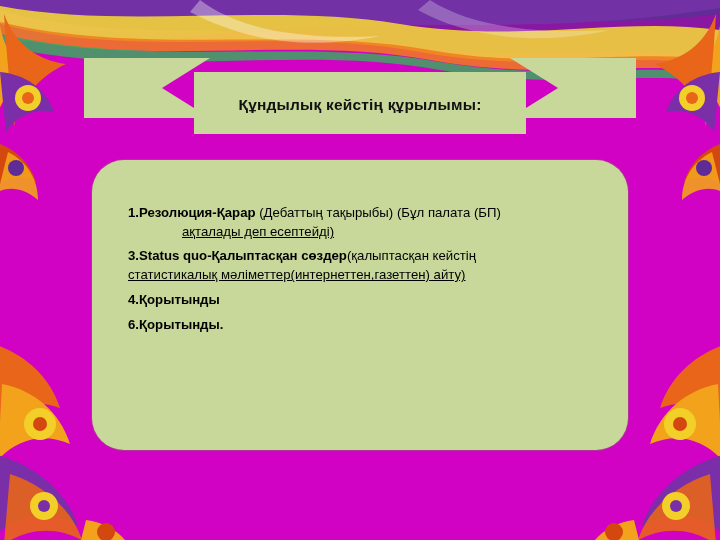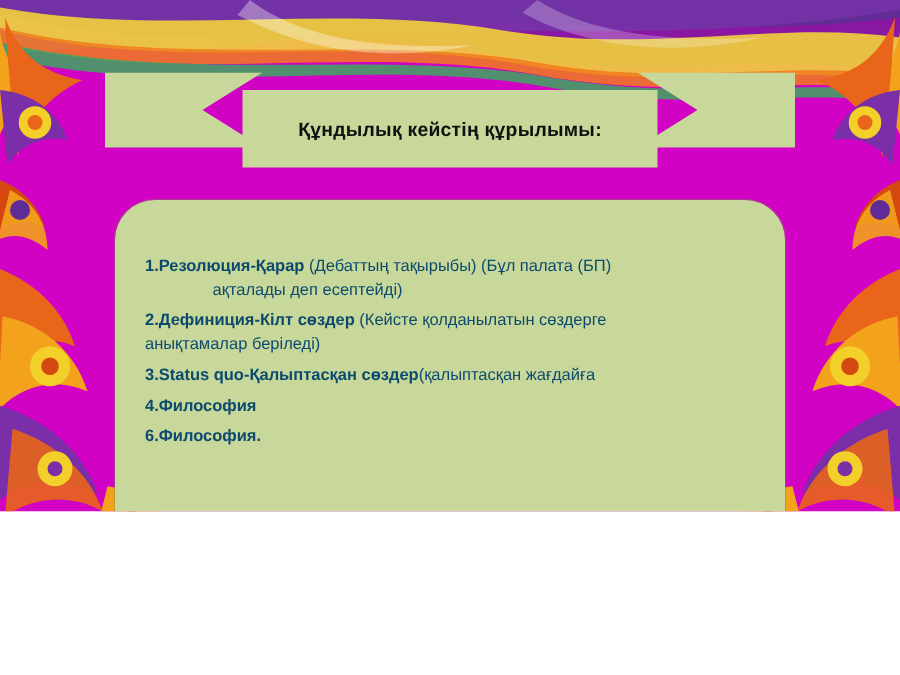"Құндылық кейстің құрылымы:" .slide { height: 409px -> 540px }
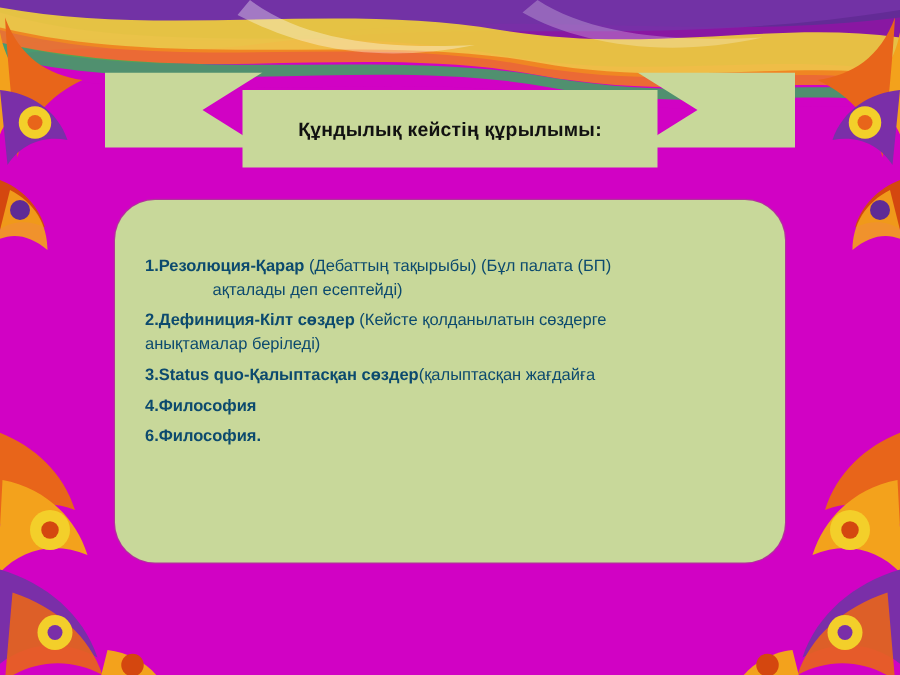"1.Резолюция-Қарар (Дебаттың тақырыбы)" .content-inner { color: #0c4a6e -> #000000; left: 24px -> 36px }
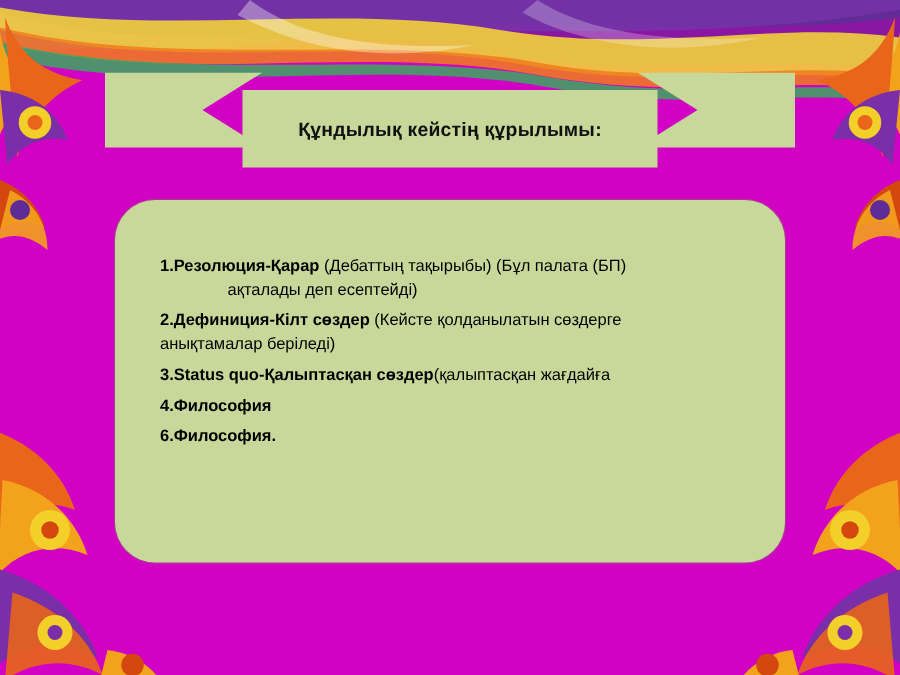"ақталады деп есептейді)" .cont { text-decoration: none -> underline }
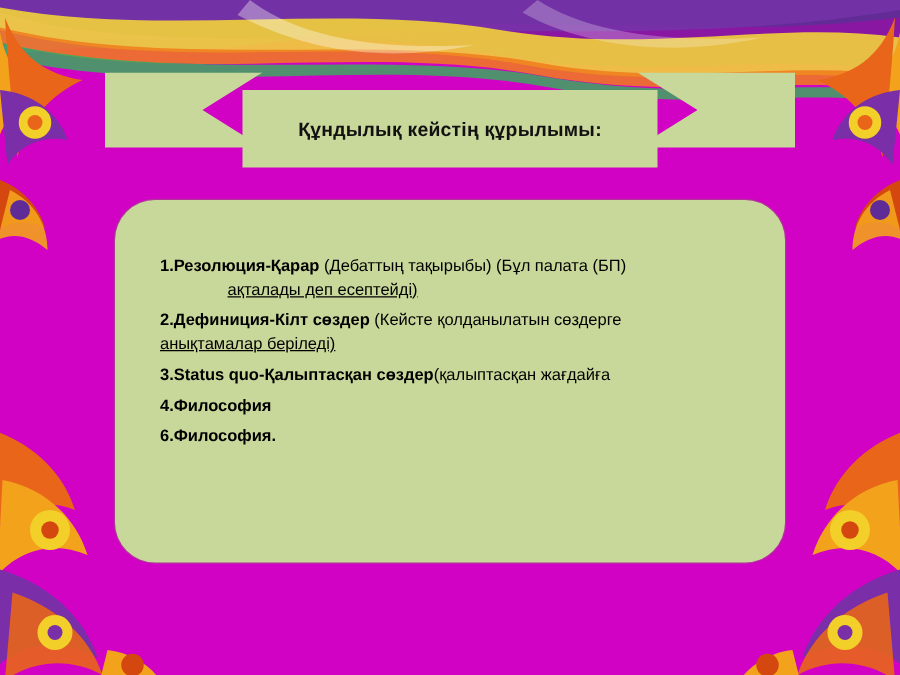"2.Дефиниция-Кілт сөздер (Кейсте" div.line { html: <div> <span>2.</span><b>Дефиниция-Кілт сөздер</b><span> (Кейсте қолданылатын сөздерге</span> <span>анықтамалар беріледі)</span> </div> -> none }
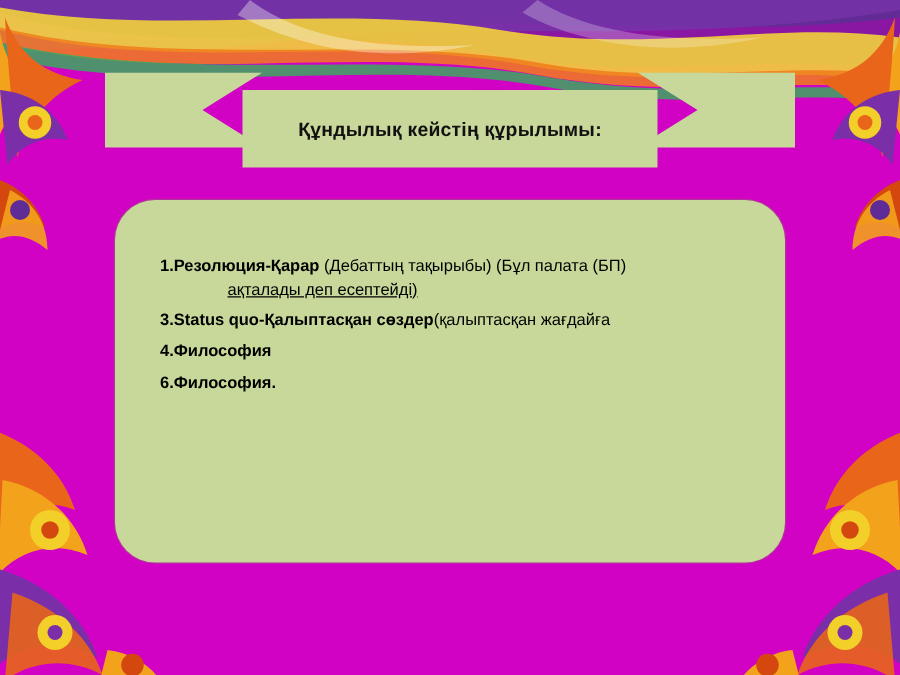"(қалыптасқан жағдайға" span { text: жағдайға -> кейстің }
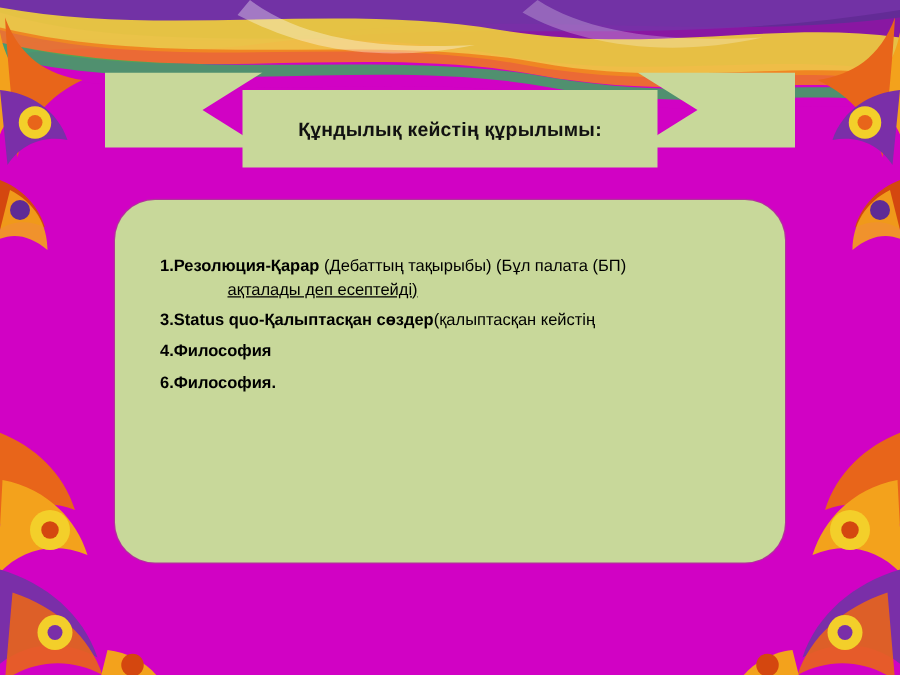"статистикалық" span.cont { html: none -> <span>статистикалық мәліметтер(интернеттен,газеттен) айту)</span> }
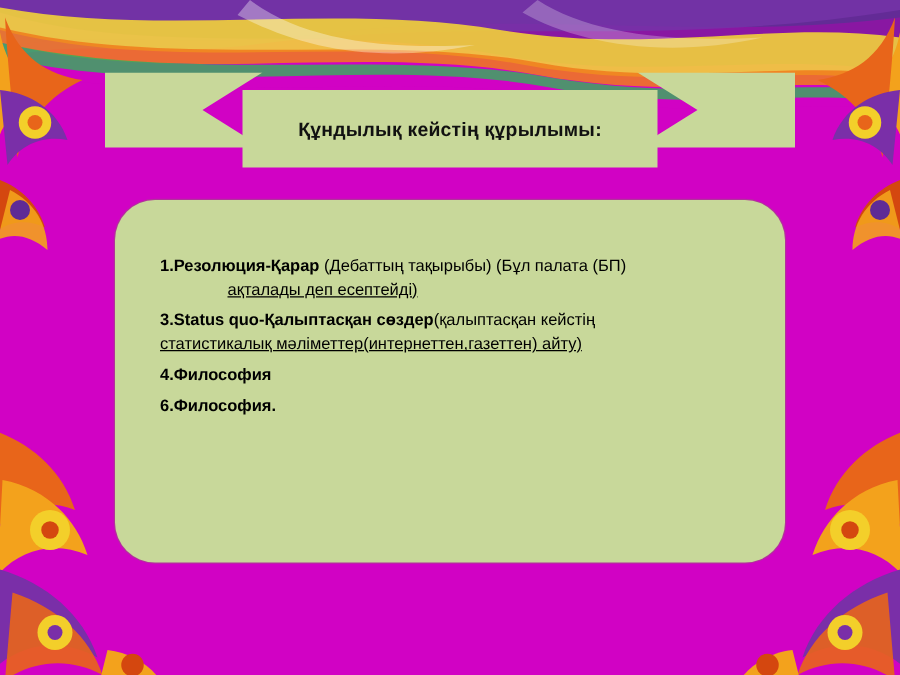"Философия" b { text: Философия -> Қорытынды }
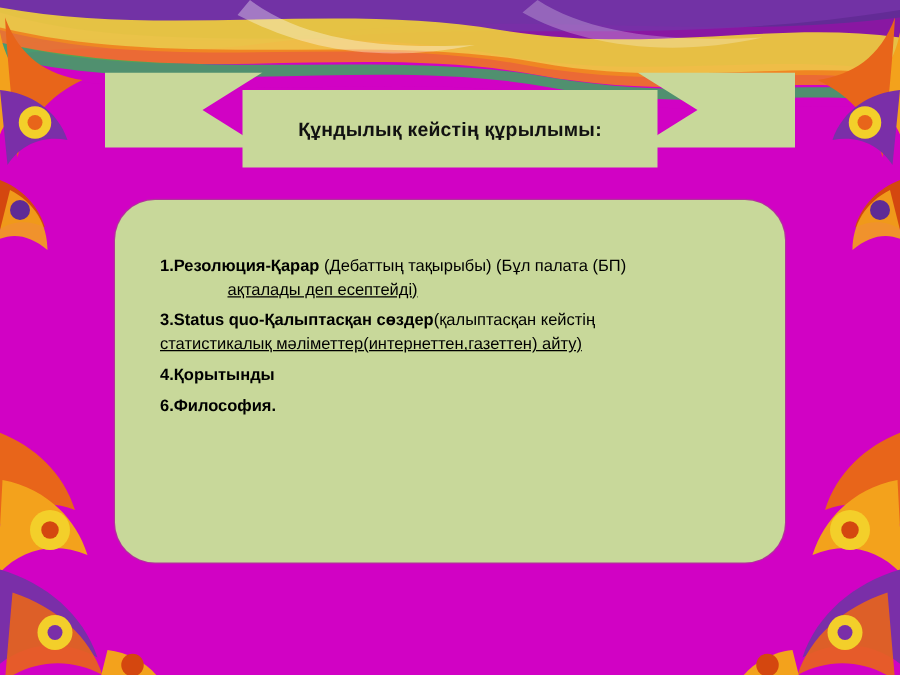"Философия." b { text: Философия -> Қорытынды }
